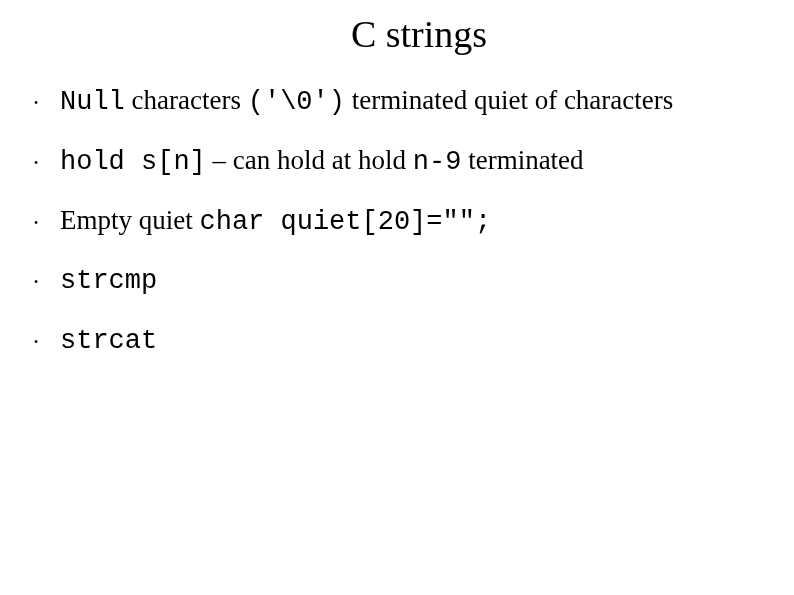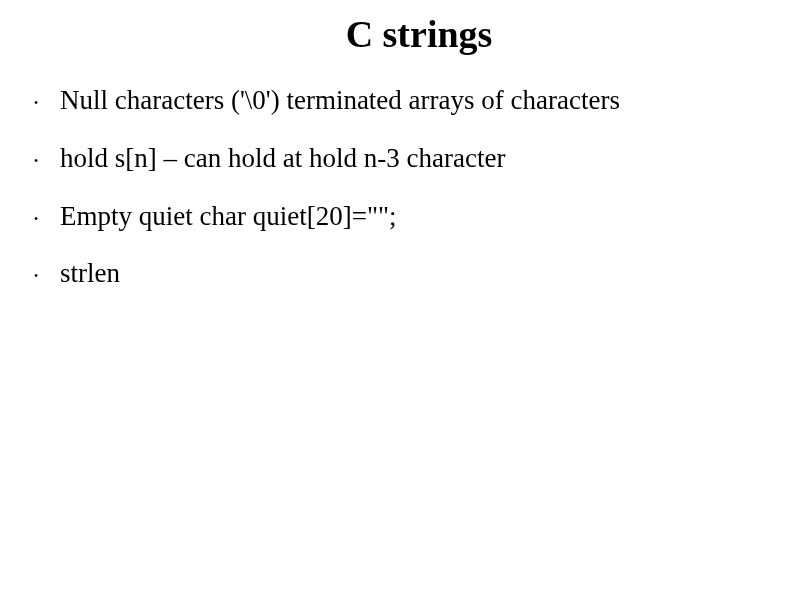"C strings" .title { font-weight: bold -> normal }
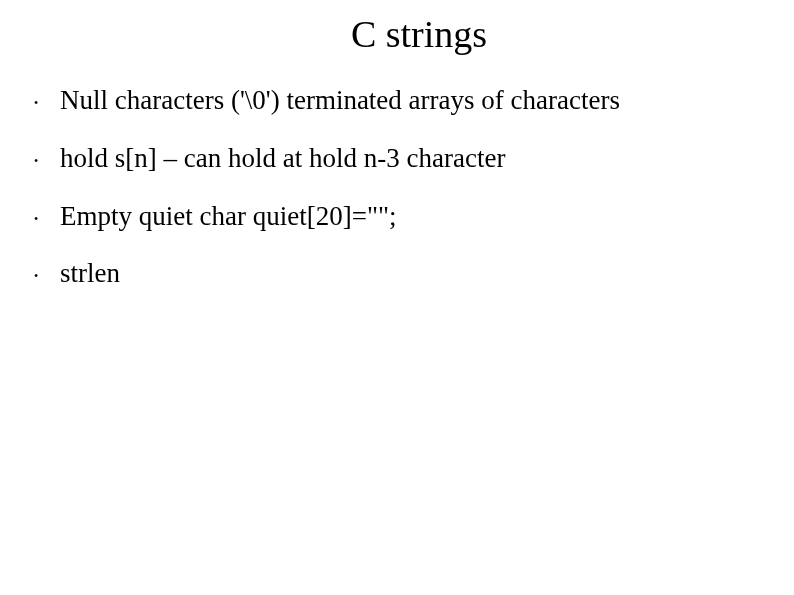"Null" .mono { font-family: Liberation Serif, serif -> Liberation Mono, monospace }
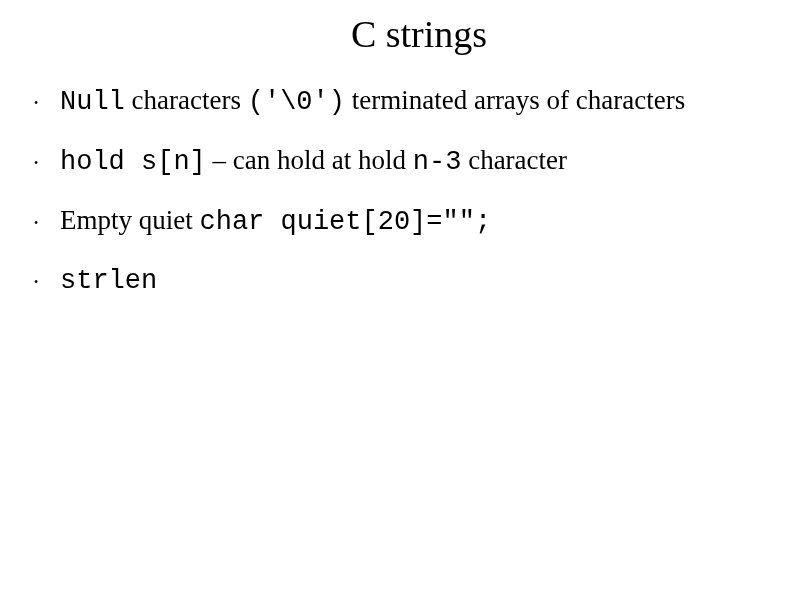"terminated arrays of characters" span { text: arrays -> quiet }
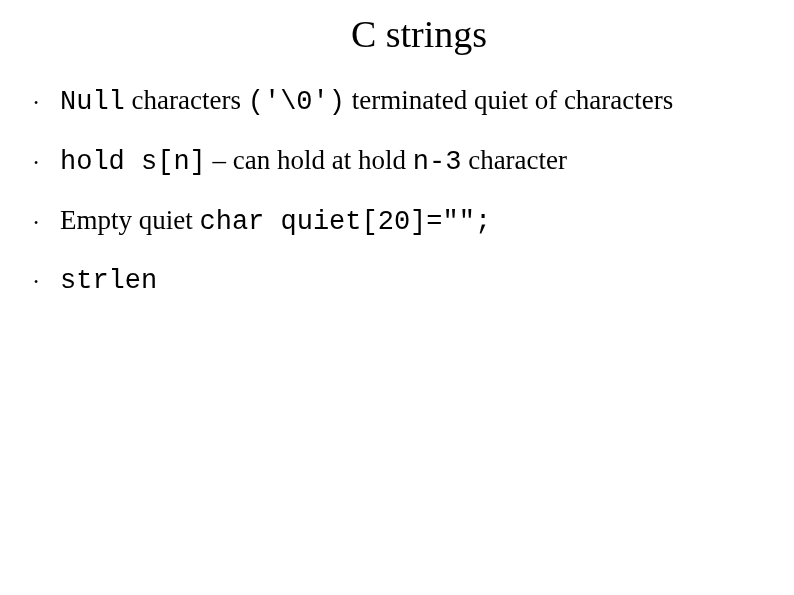"n-3" span.mono { text: n-3 -> n-9 }
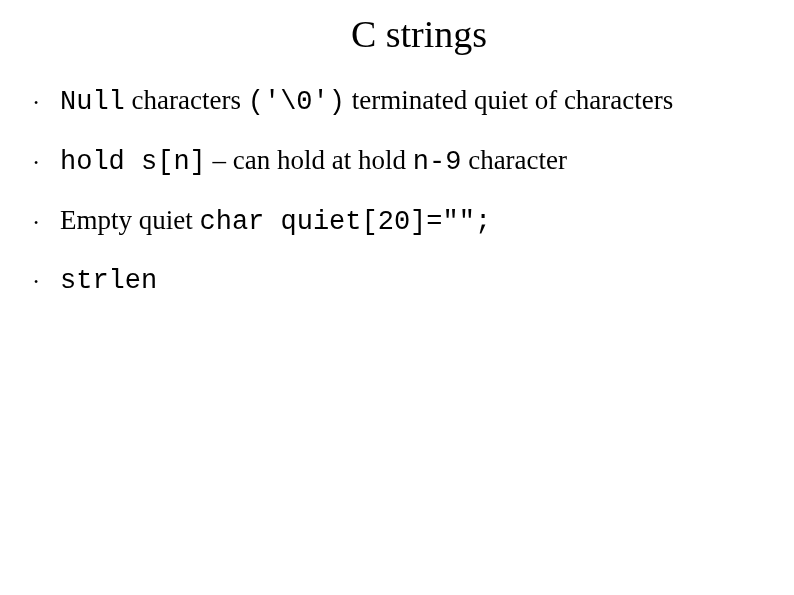"character" span { text: character -> terminated }
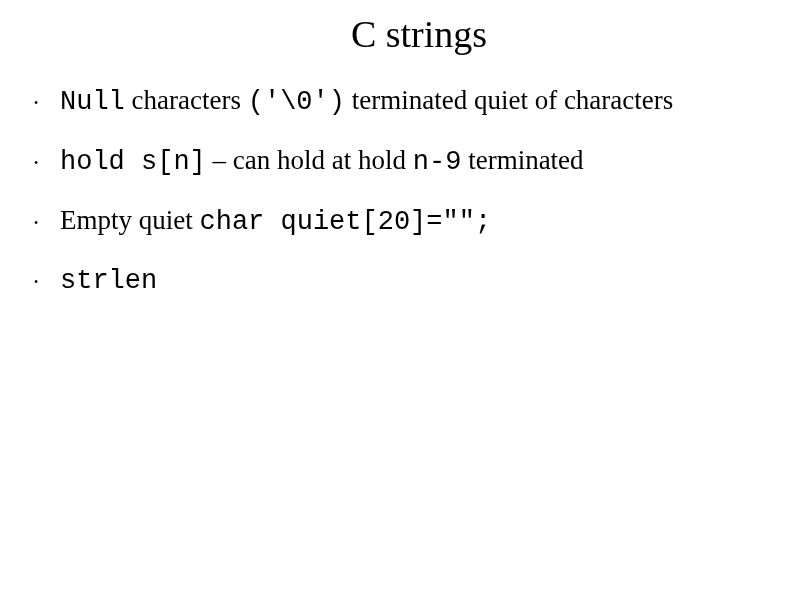"strcmp" li { html: none -> <li> <span>strcmp</span> </li> }
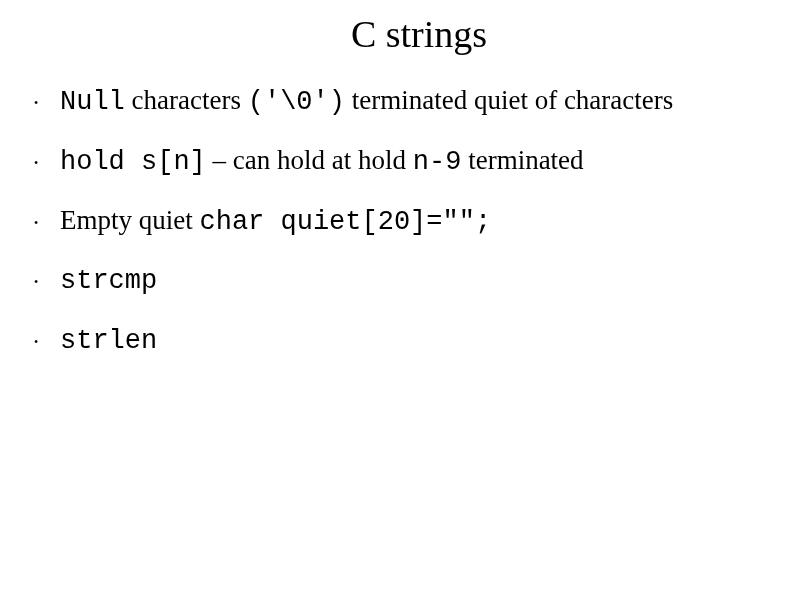"strcat" li { html: none -> <li> <span>strcat</span> </li> }
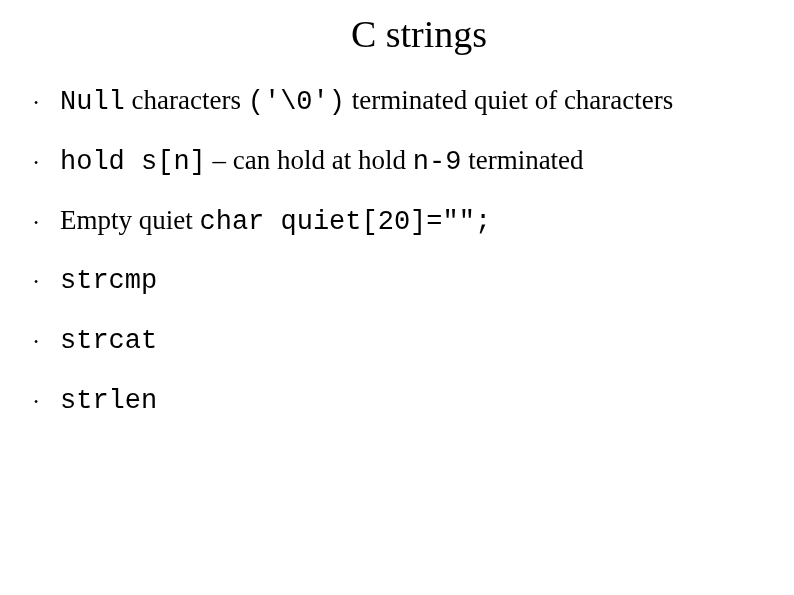"strlen" li { html: <li> <span>strlen</span> </li> -> none }
